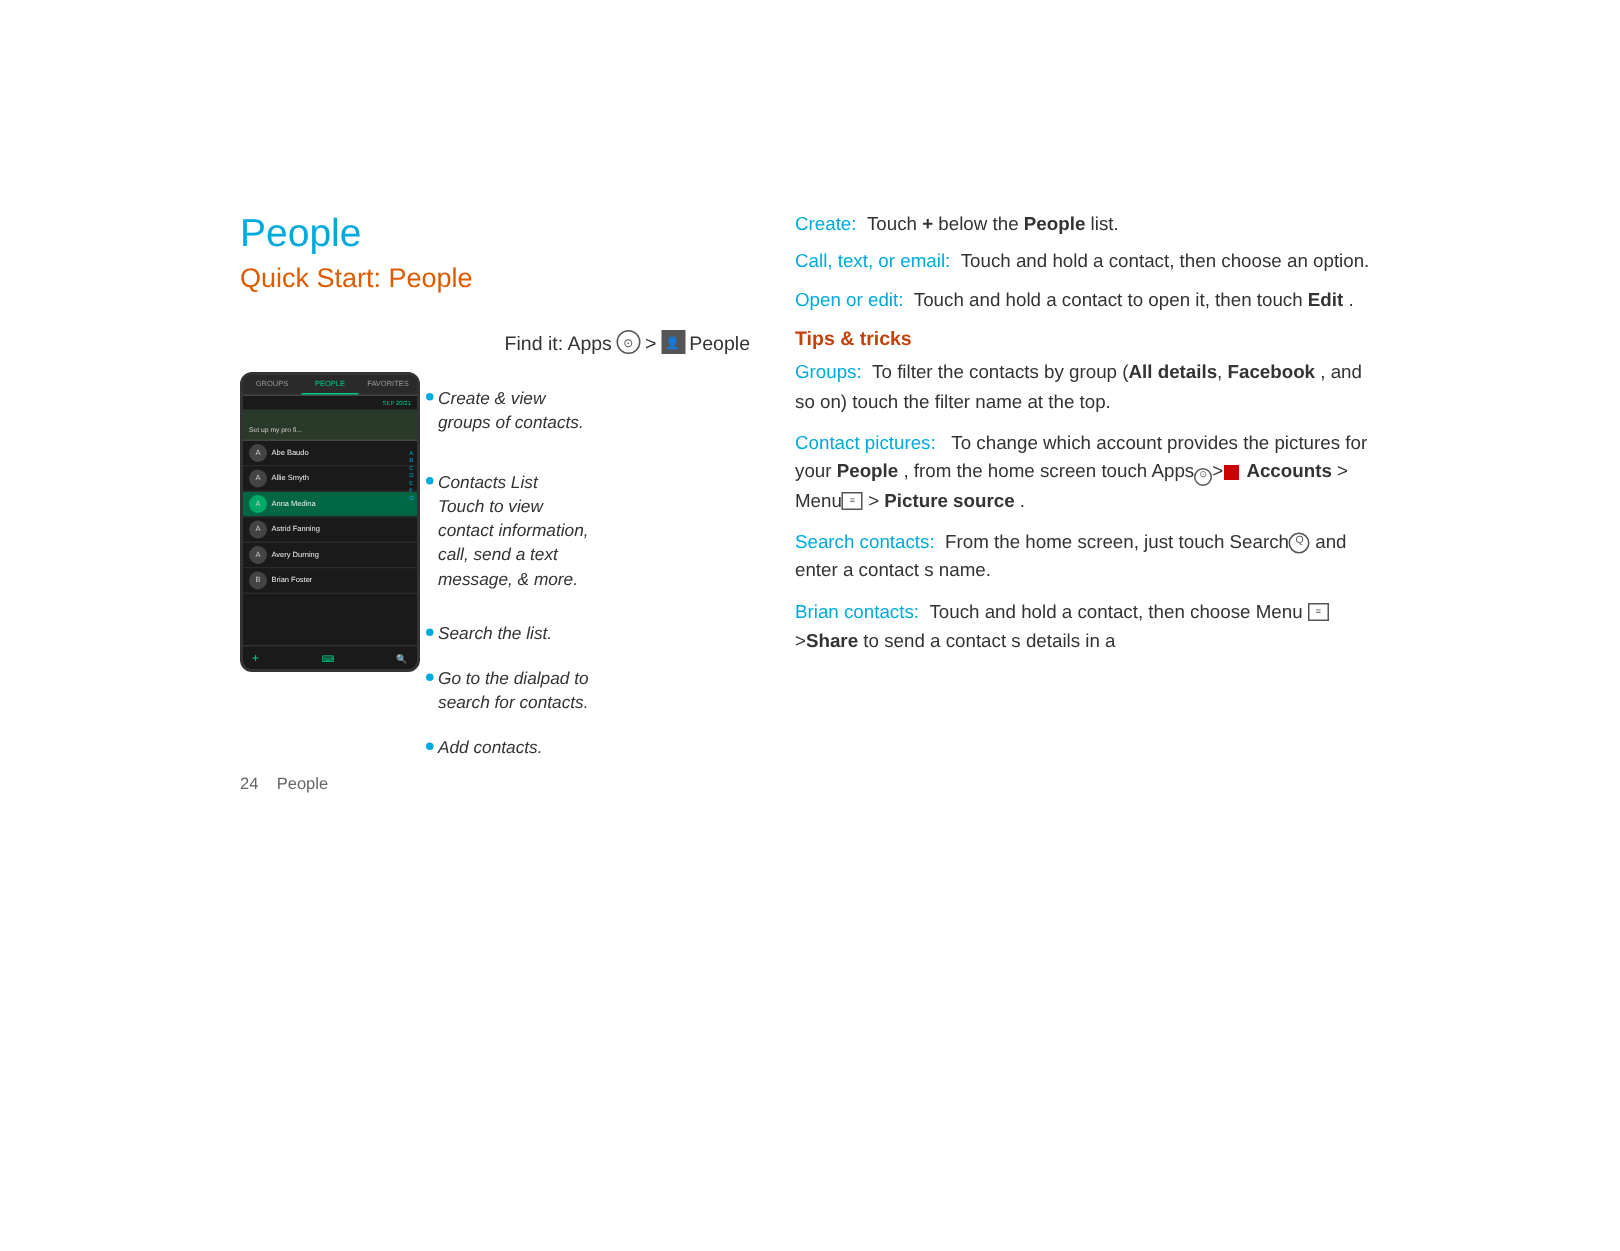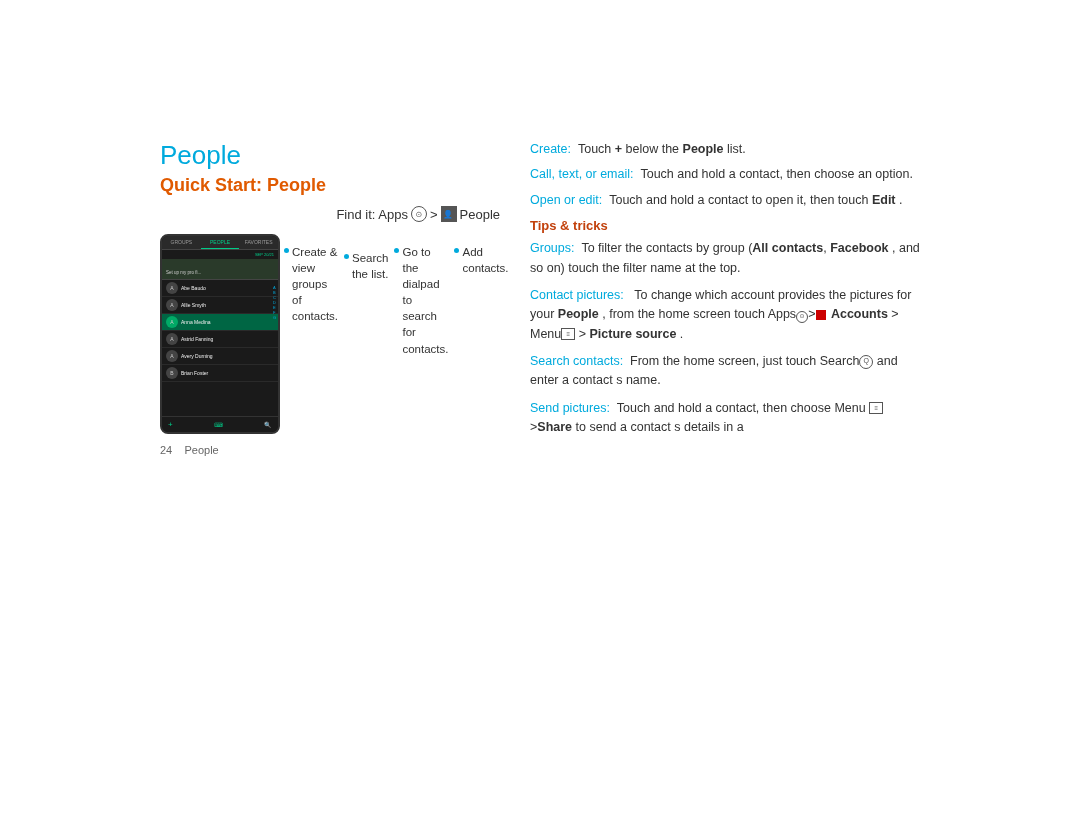"Quick Start: People" .subtitle { font-weight: bold -> normal; margin-bottom: 10px -> 24px }
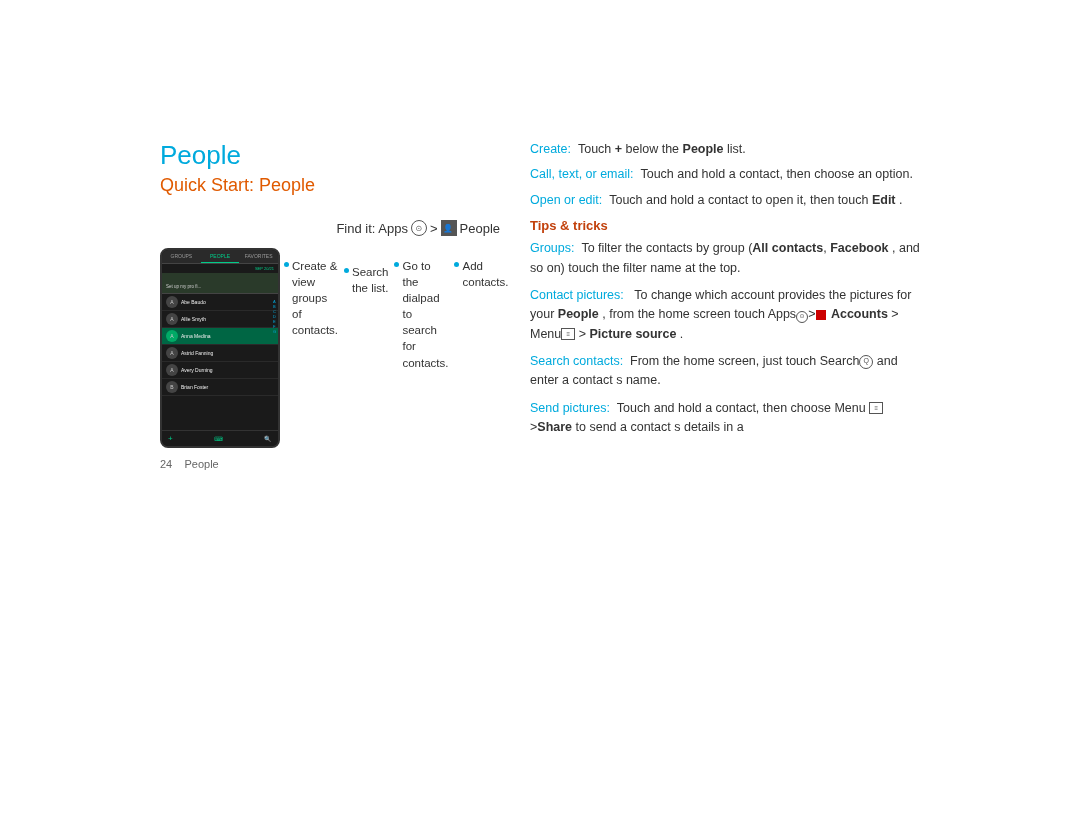"All contacts" strong { text: contacts -> details }
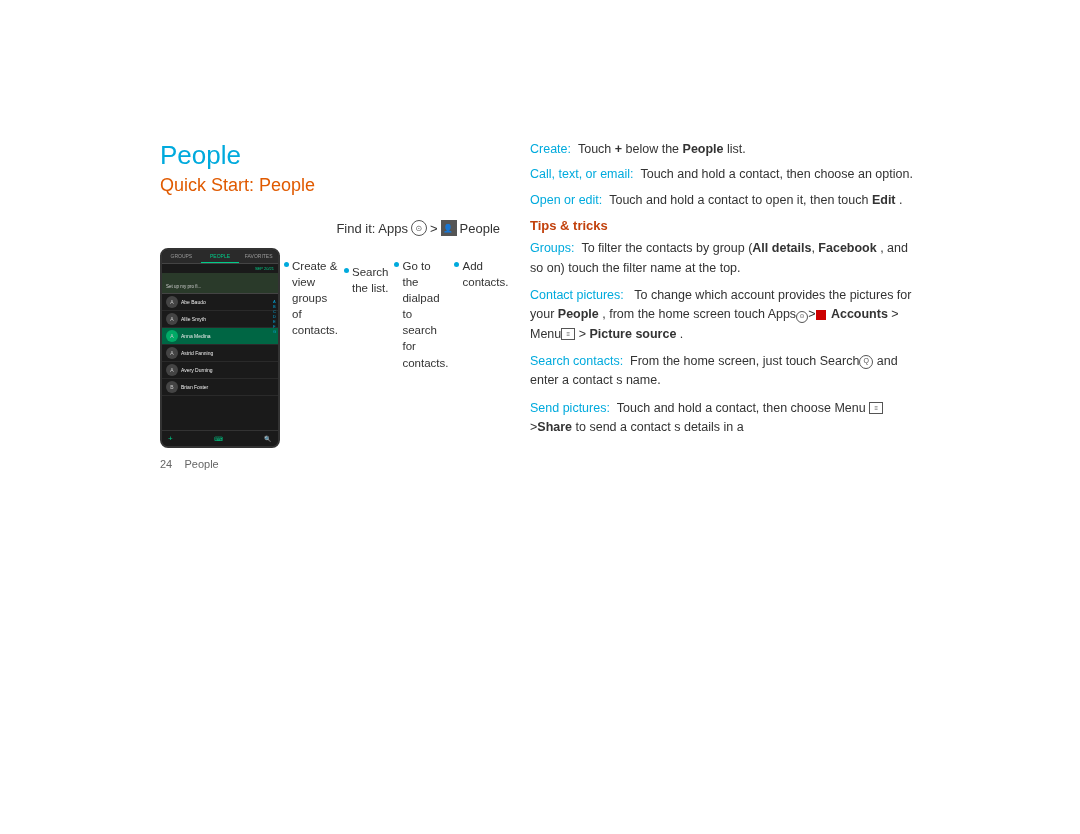"Create & view" .callout-lines { flex-direction: none -> column; font-style: none -> italic }
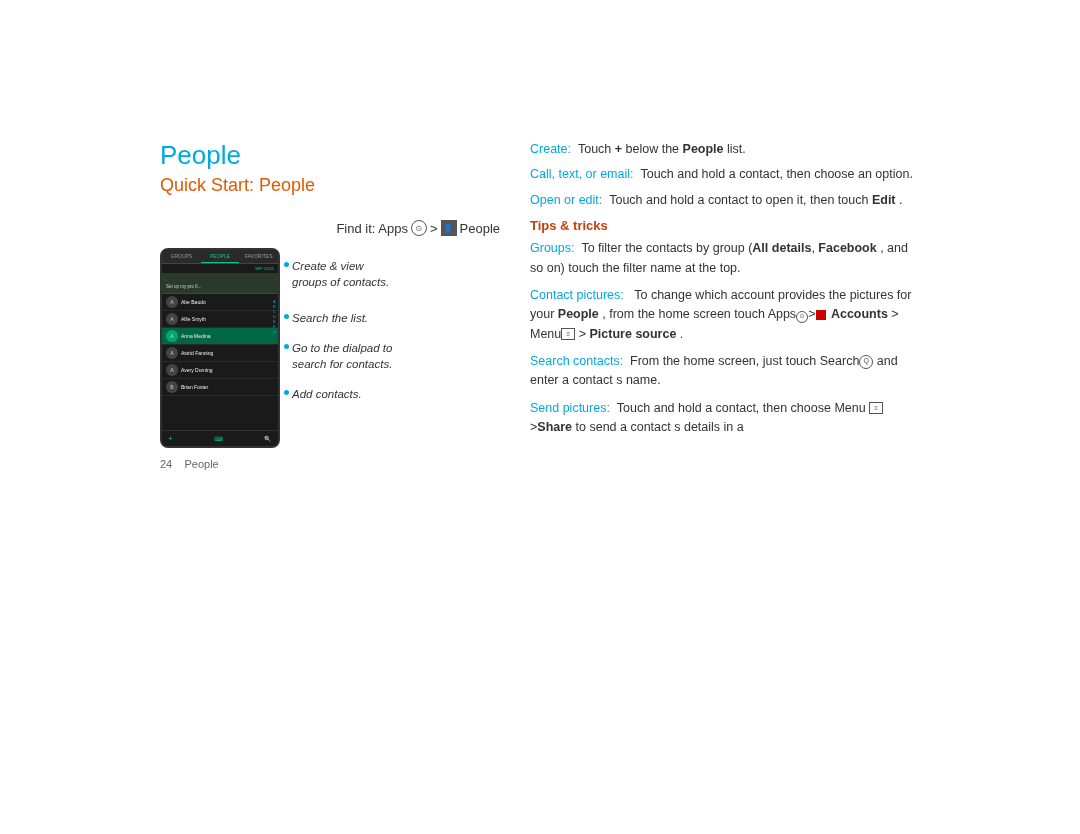"Contacts List" div.callout-item { html: none -> <div> <span></span> Contacts List<br>Touch to view<br>contact information,<br>call, send a text<br>message, &amp; more. </div> }
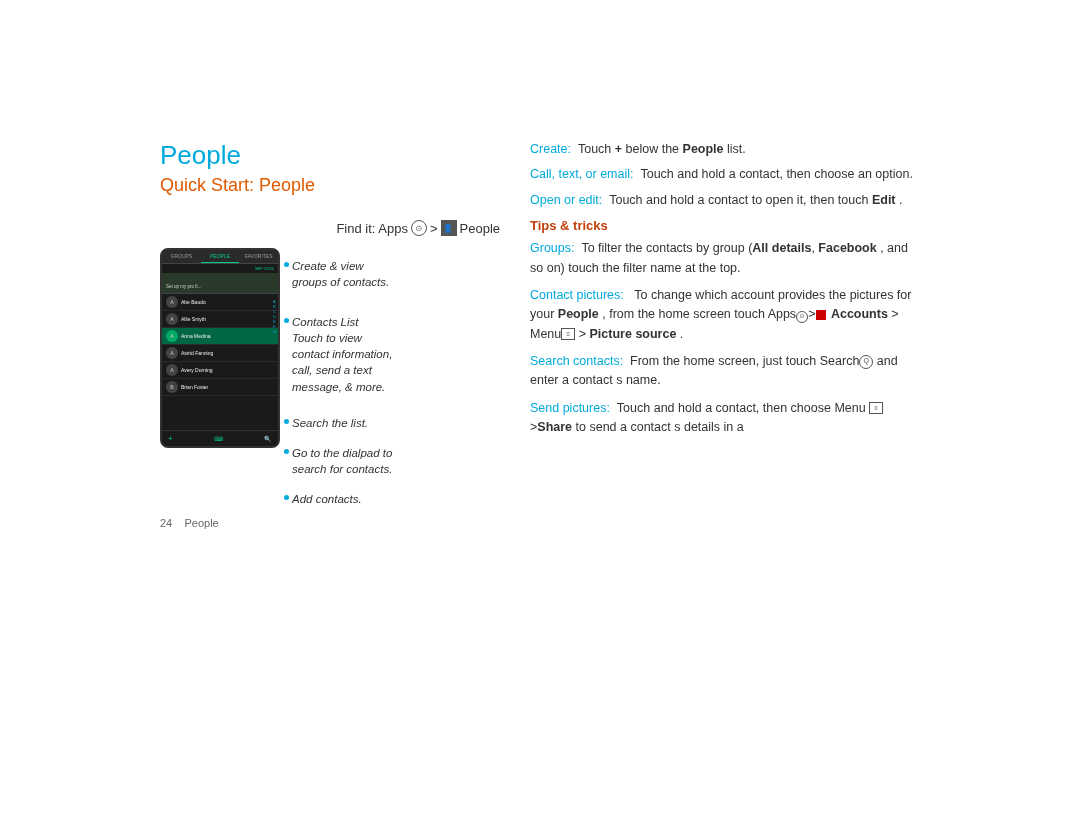"Send pictures:" span.link-text { text: Send pictures -> Brian contacts }
